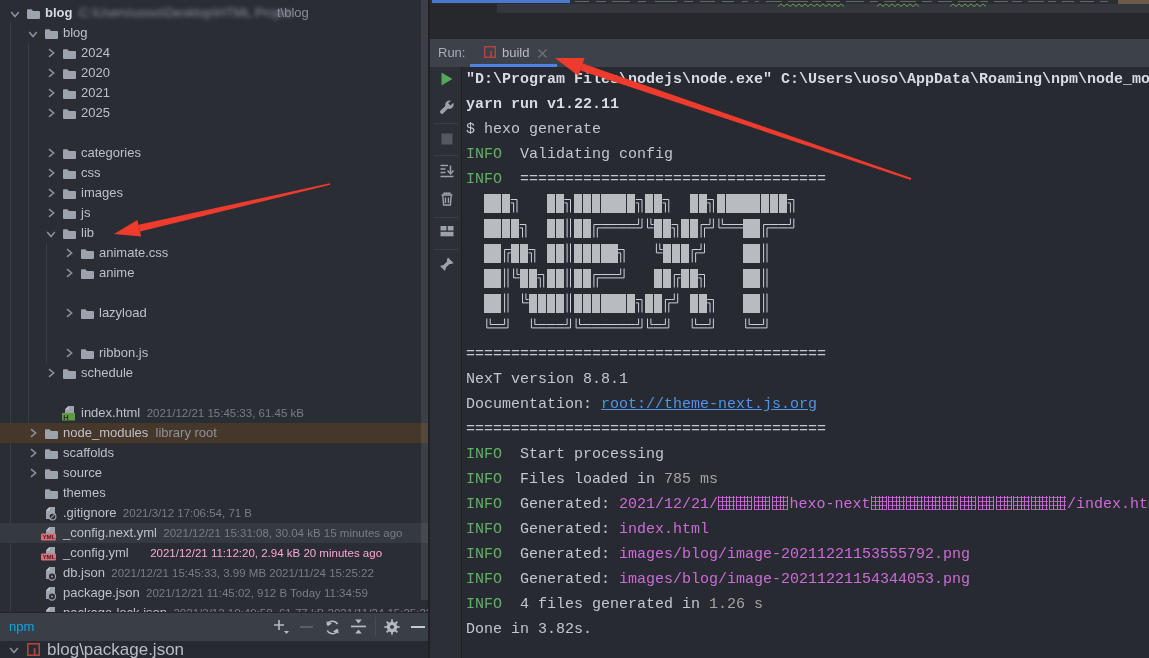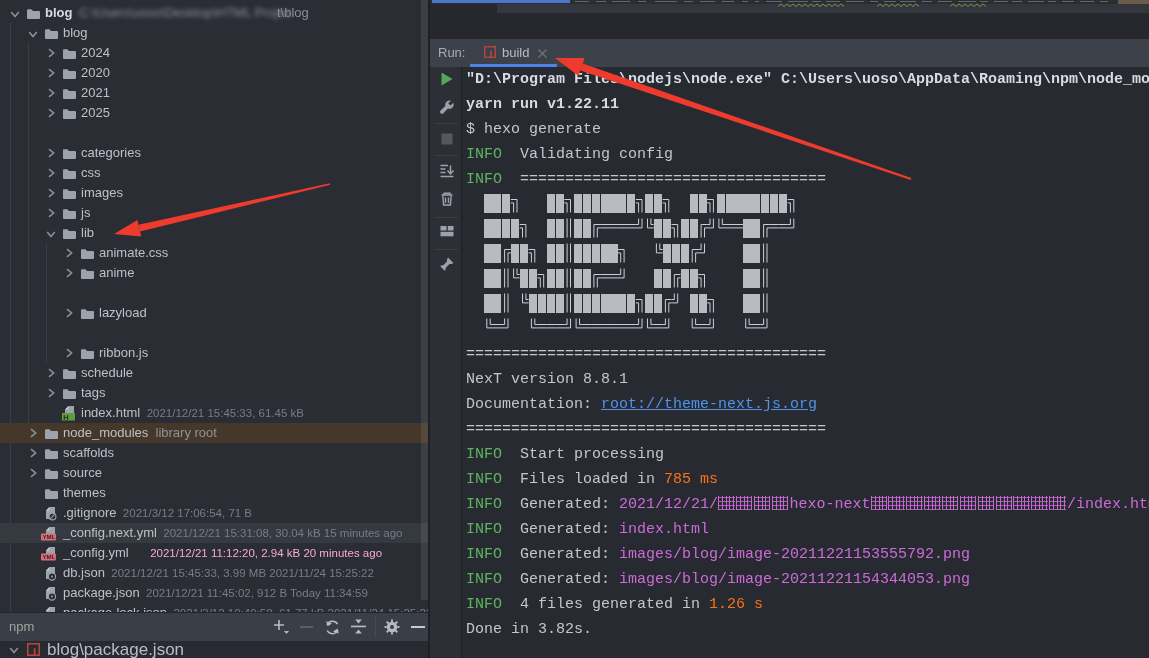"tags" div.trow { html: <div> <svg> <path></path> </svg> <svg> <path></path> </svg> <span>tags</span> </div> -> none }
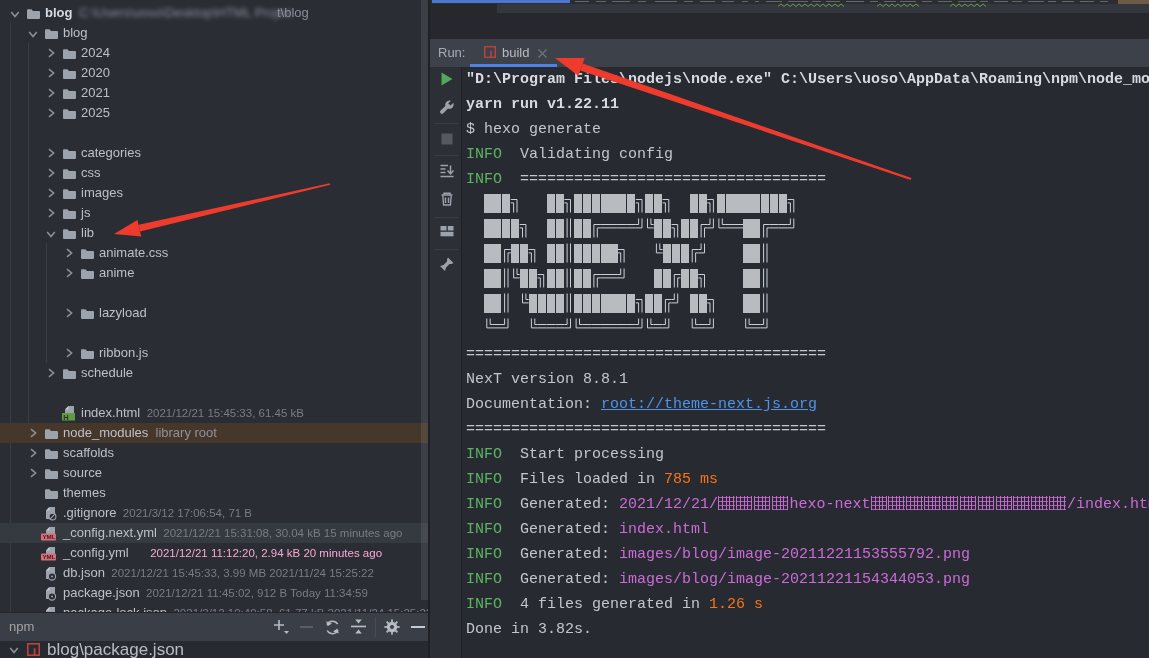"785 ms" pre#con .c { color: #f97316 -> #a3a3a3 }
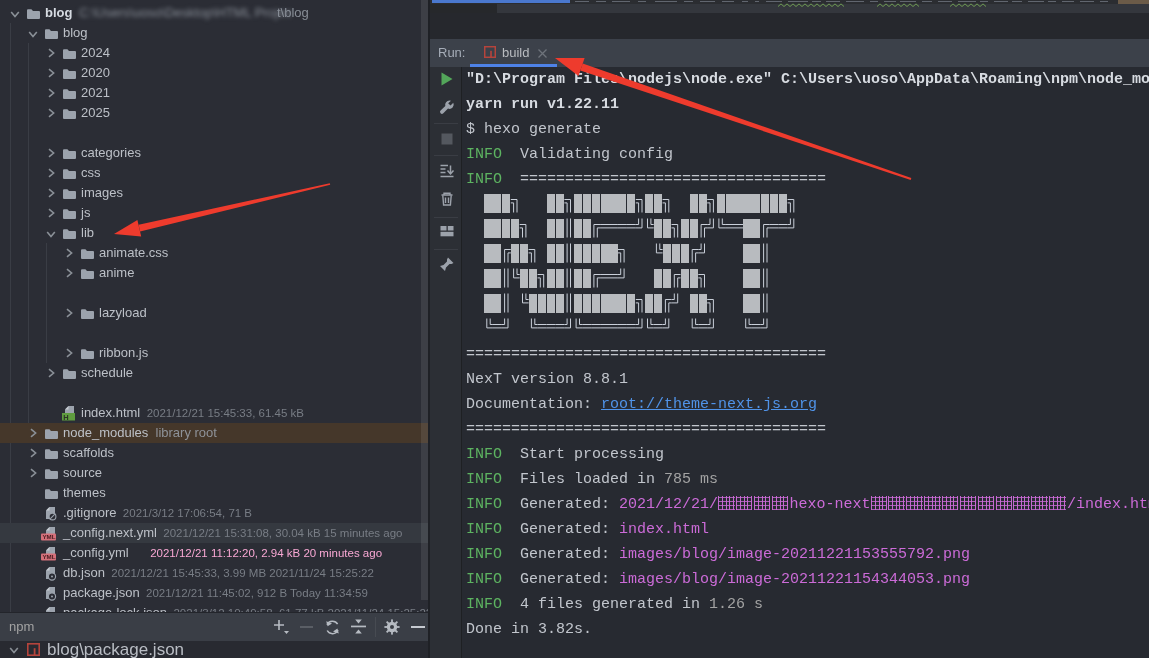"npm" span { color: #a3a3a3 -> #0ea5e9 }
